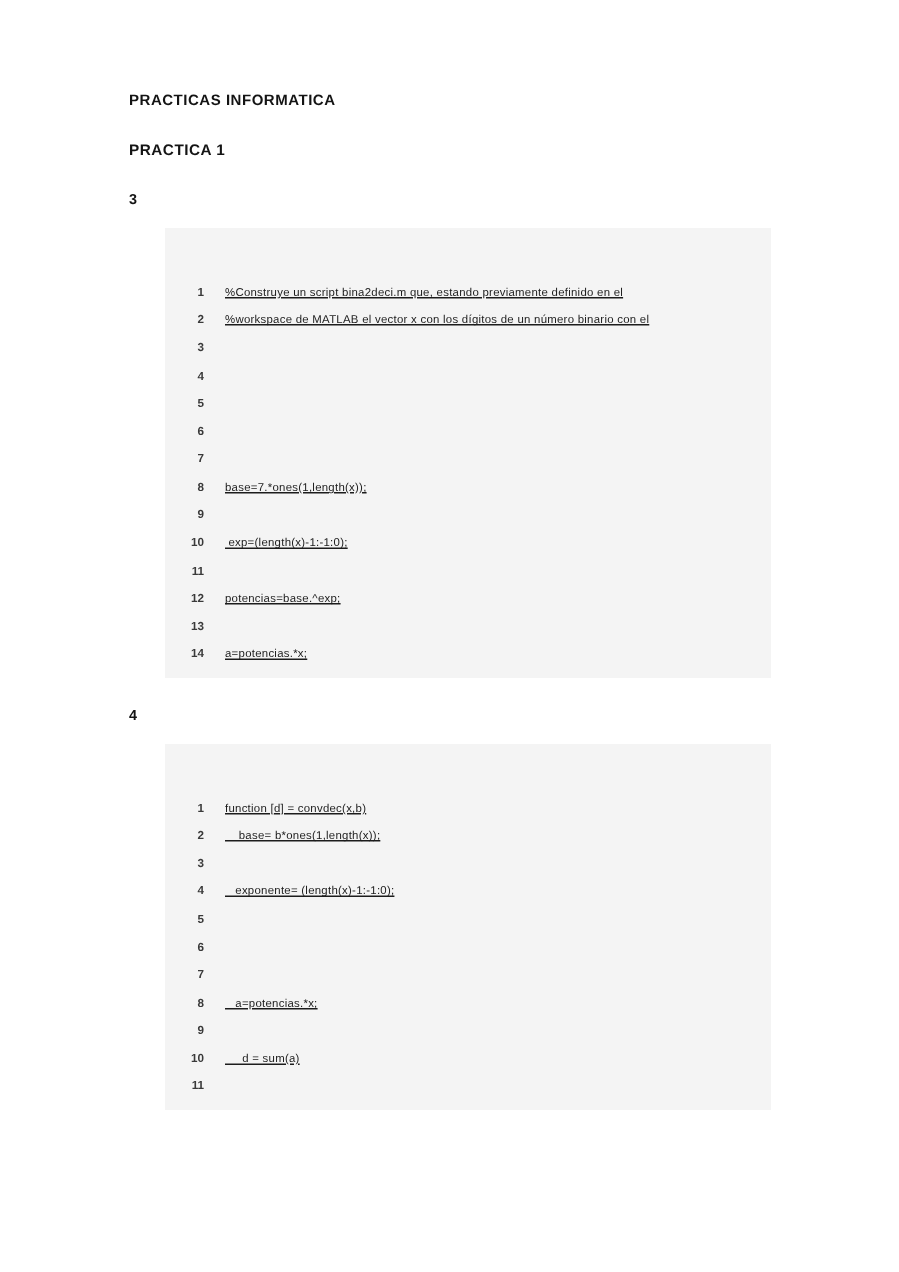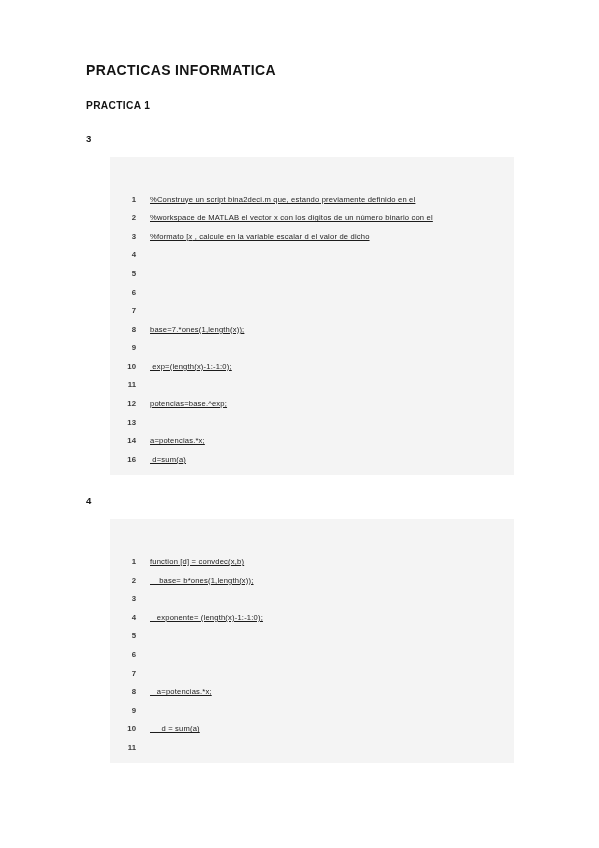"PRACTICAS INFORMATICA" .doc-heading { font-size: 14px -> 10px }
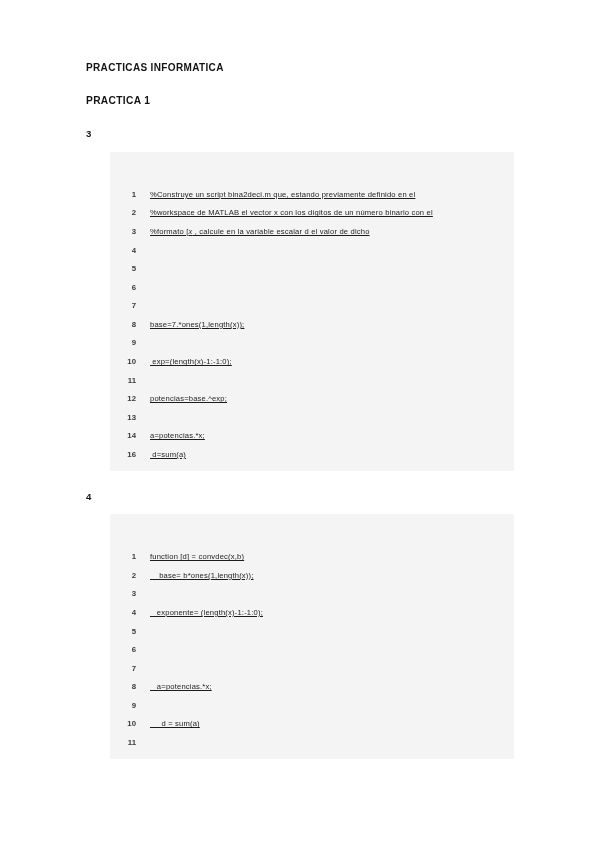"%formato [x , calcule en" span.code-text { html: <span>%formato [<i>x</i> , calcule en la variable escalar d el valor de dicho</span> -> none }
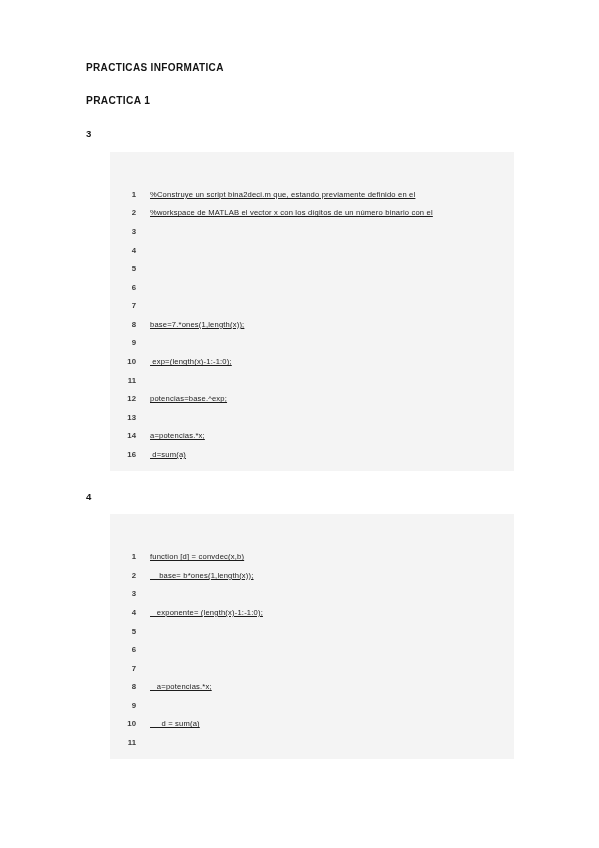"16" div.code-line { html: <div><span>16</span><span> d=sum(a)</span></div> -> none }
